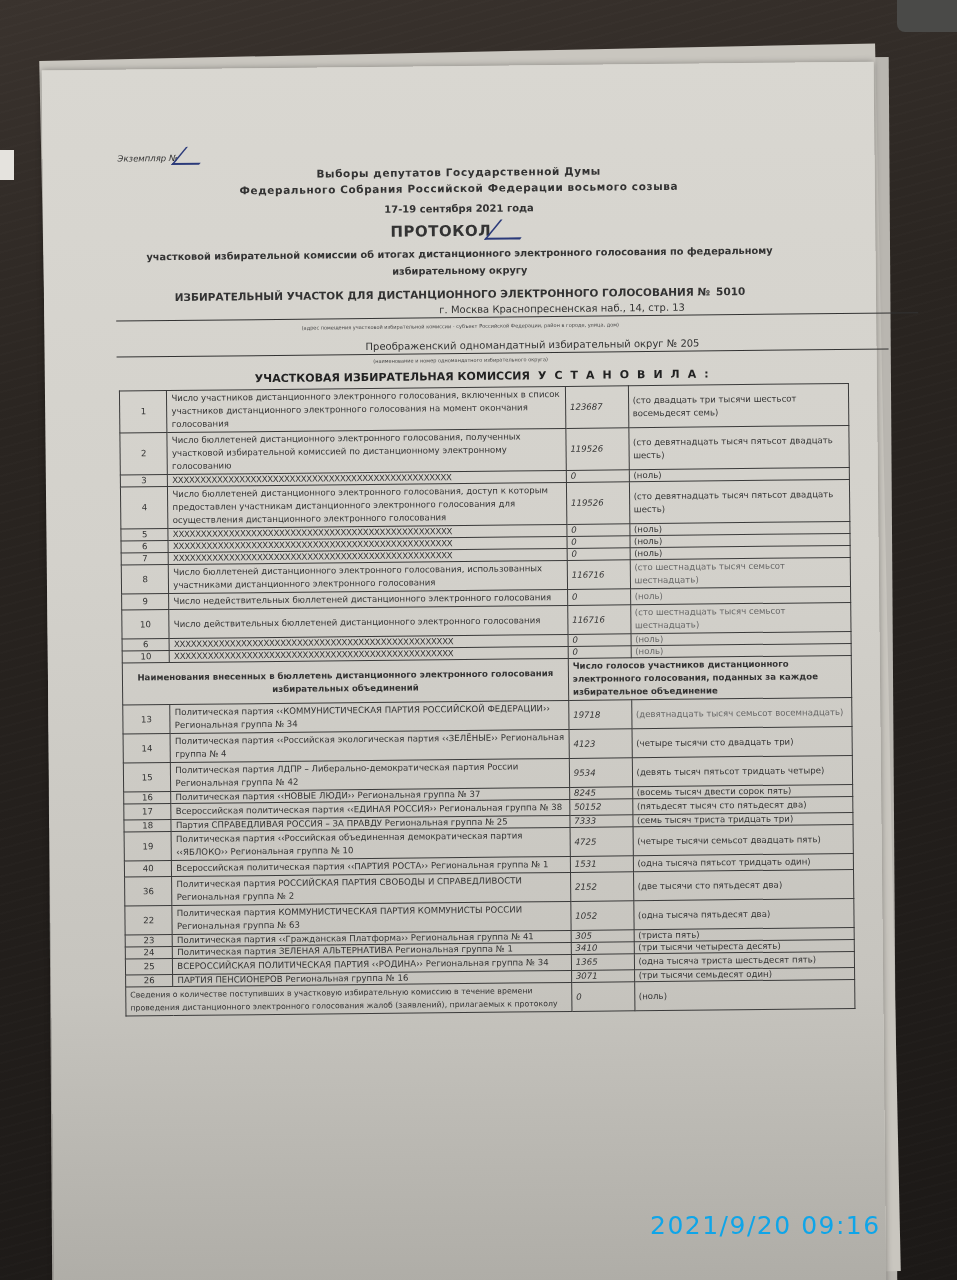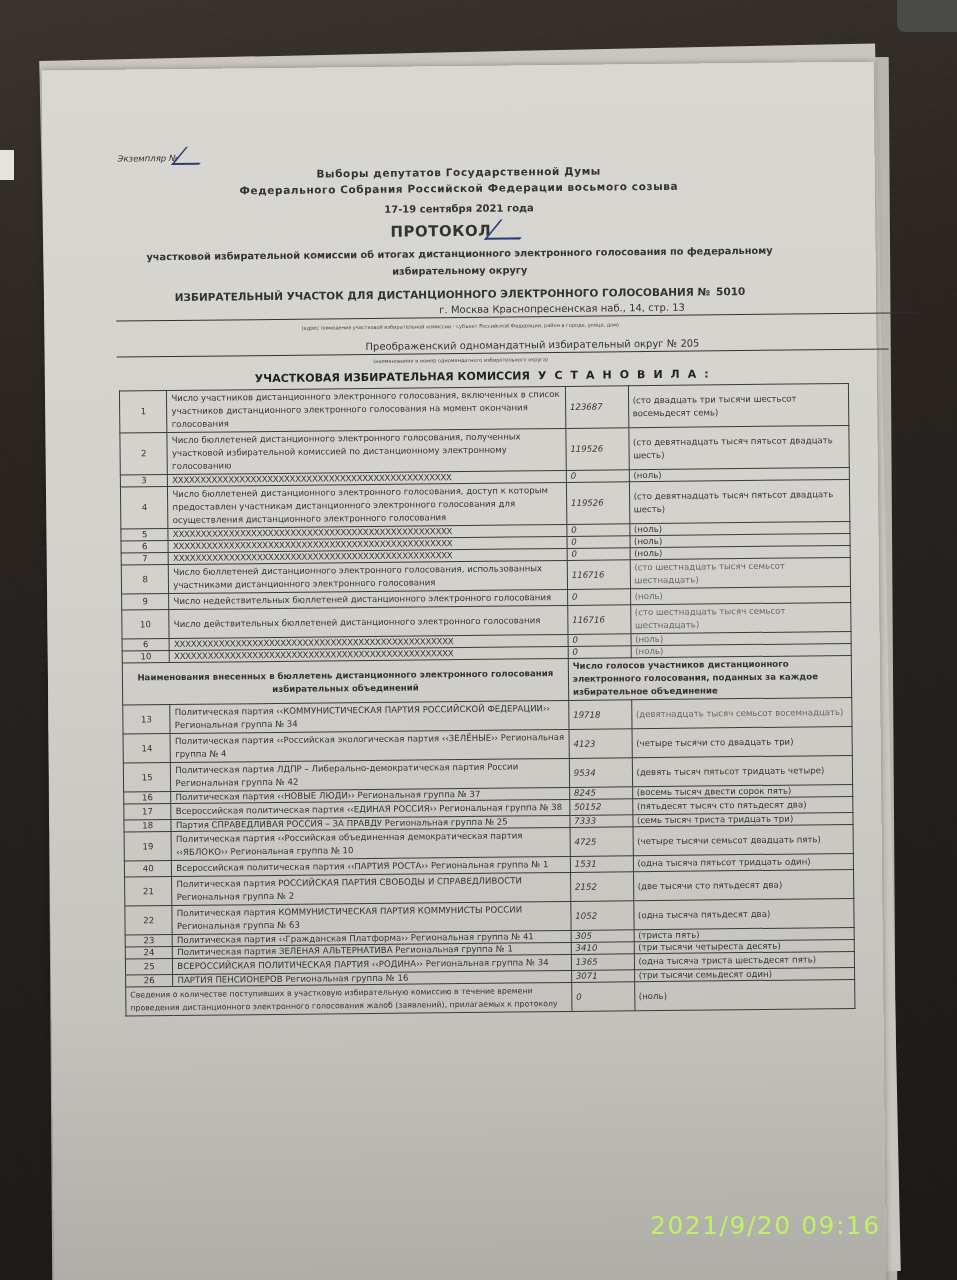"21" td.n { text: 21 -> 36 }
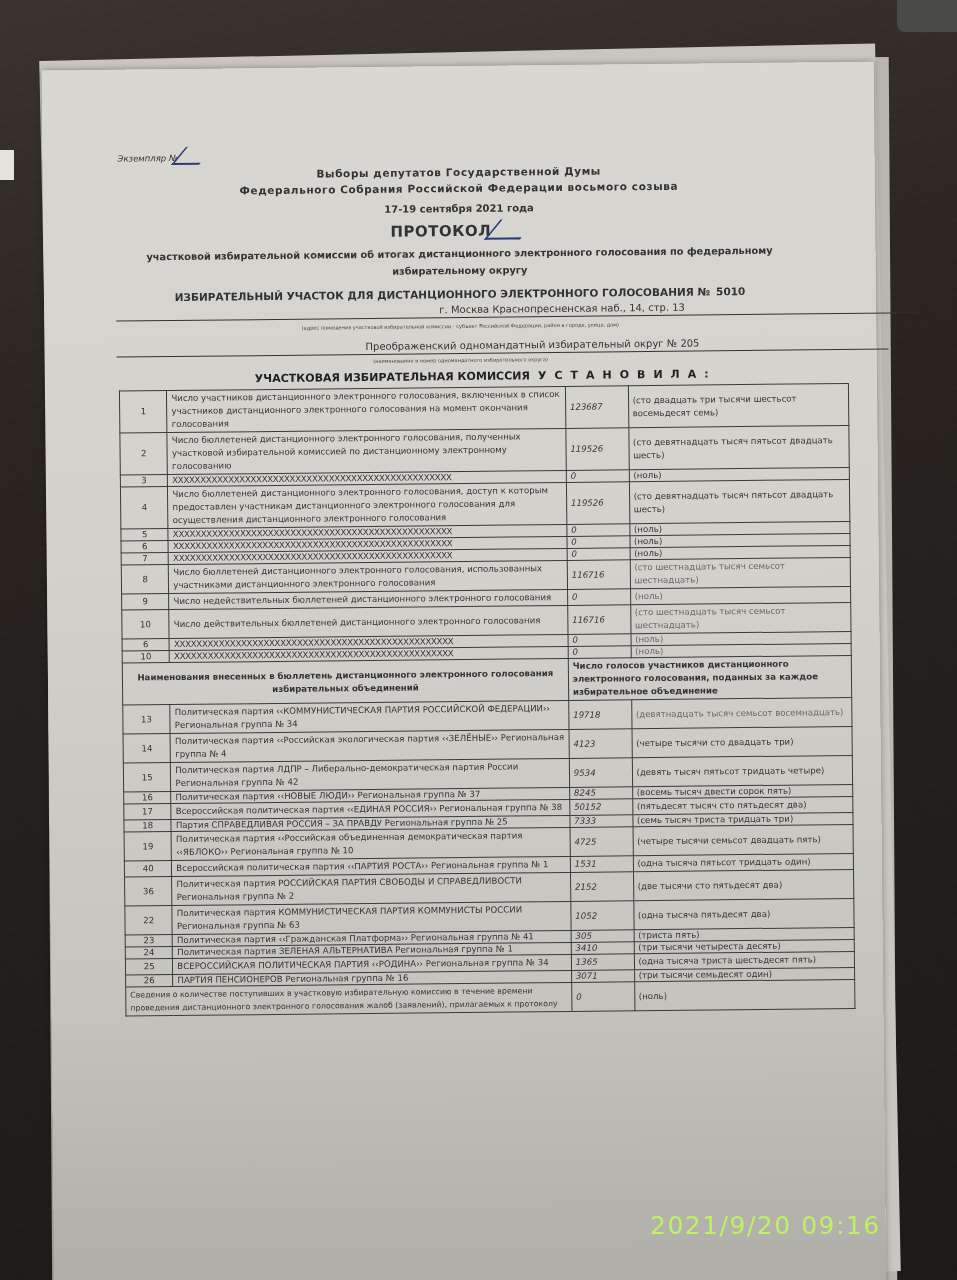"2021/9/20 09:16" .timestamp { color: #bef264 -> #0ea5e9 }
